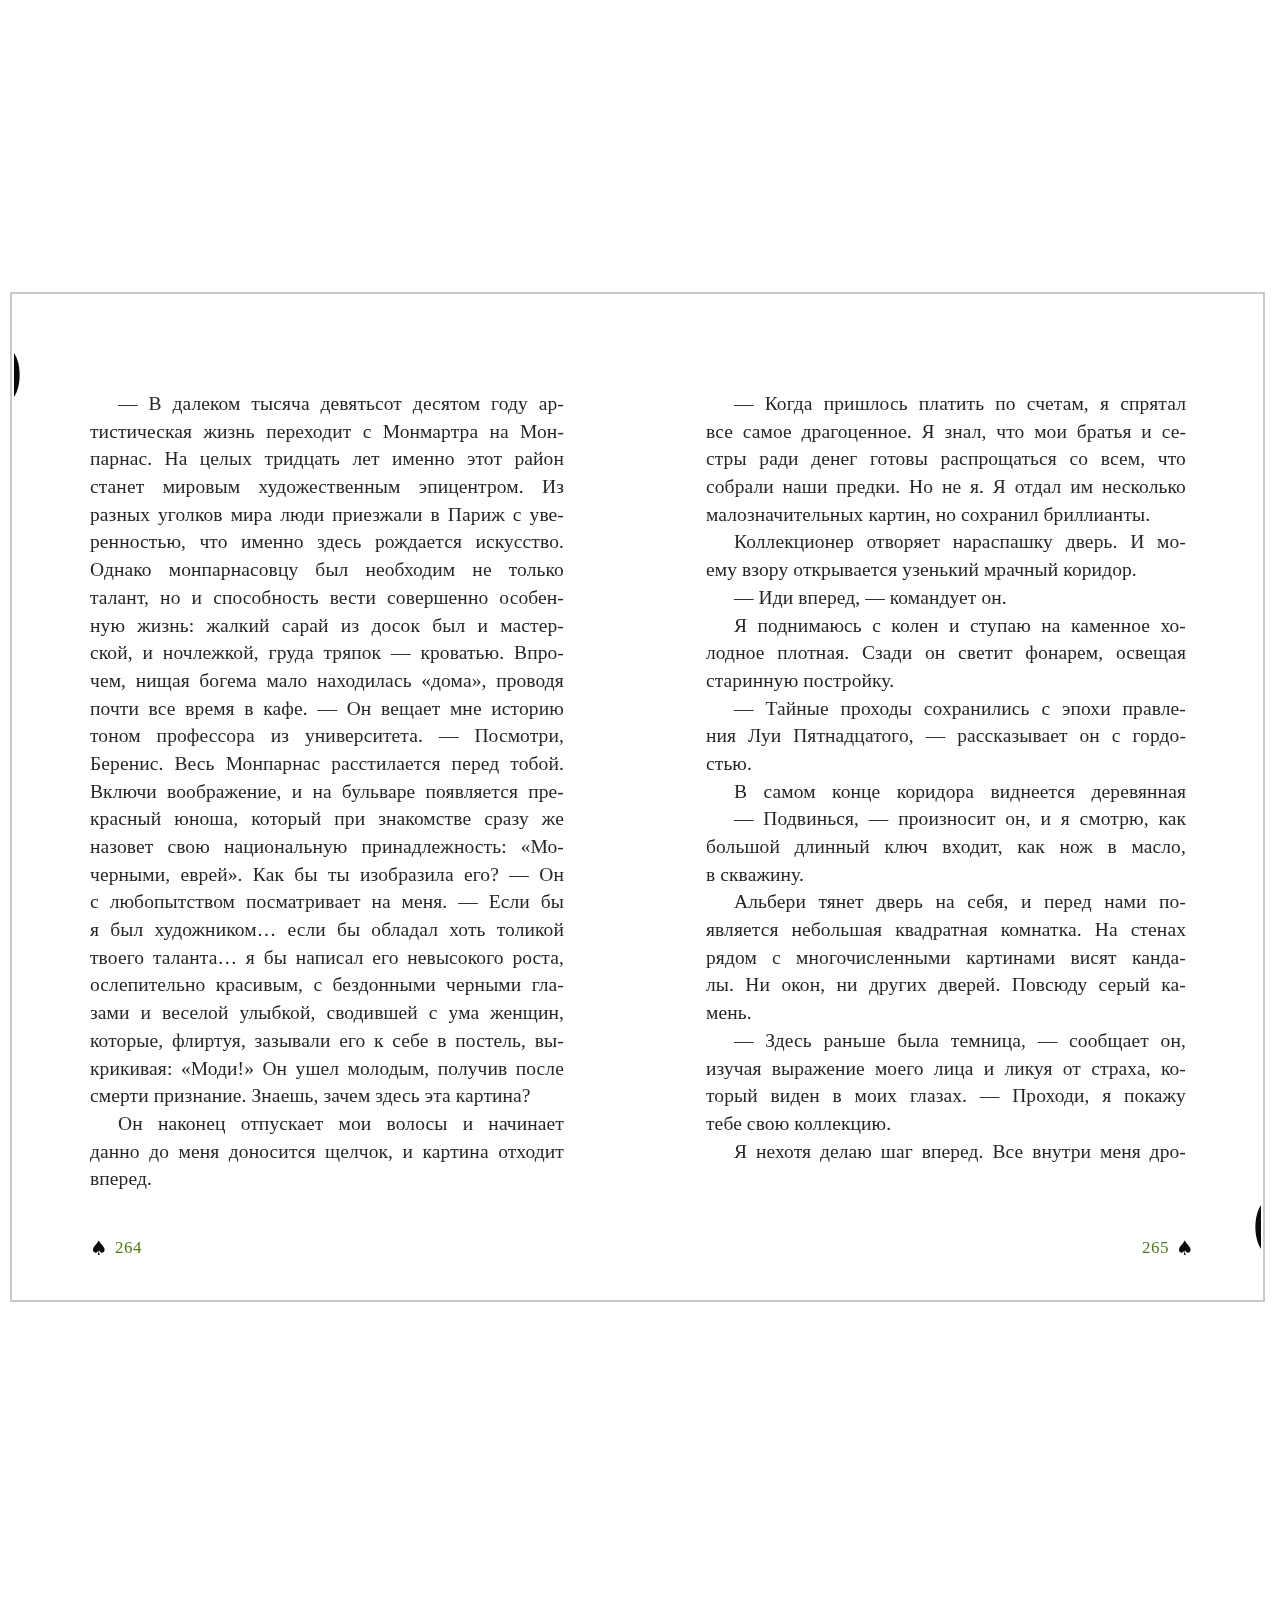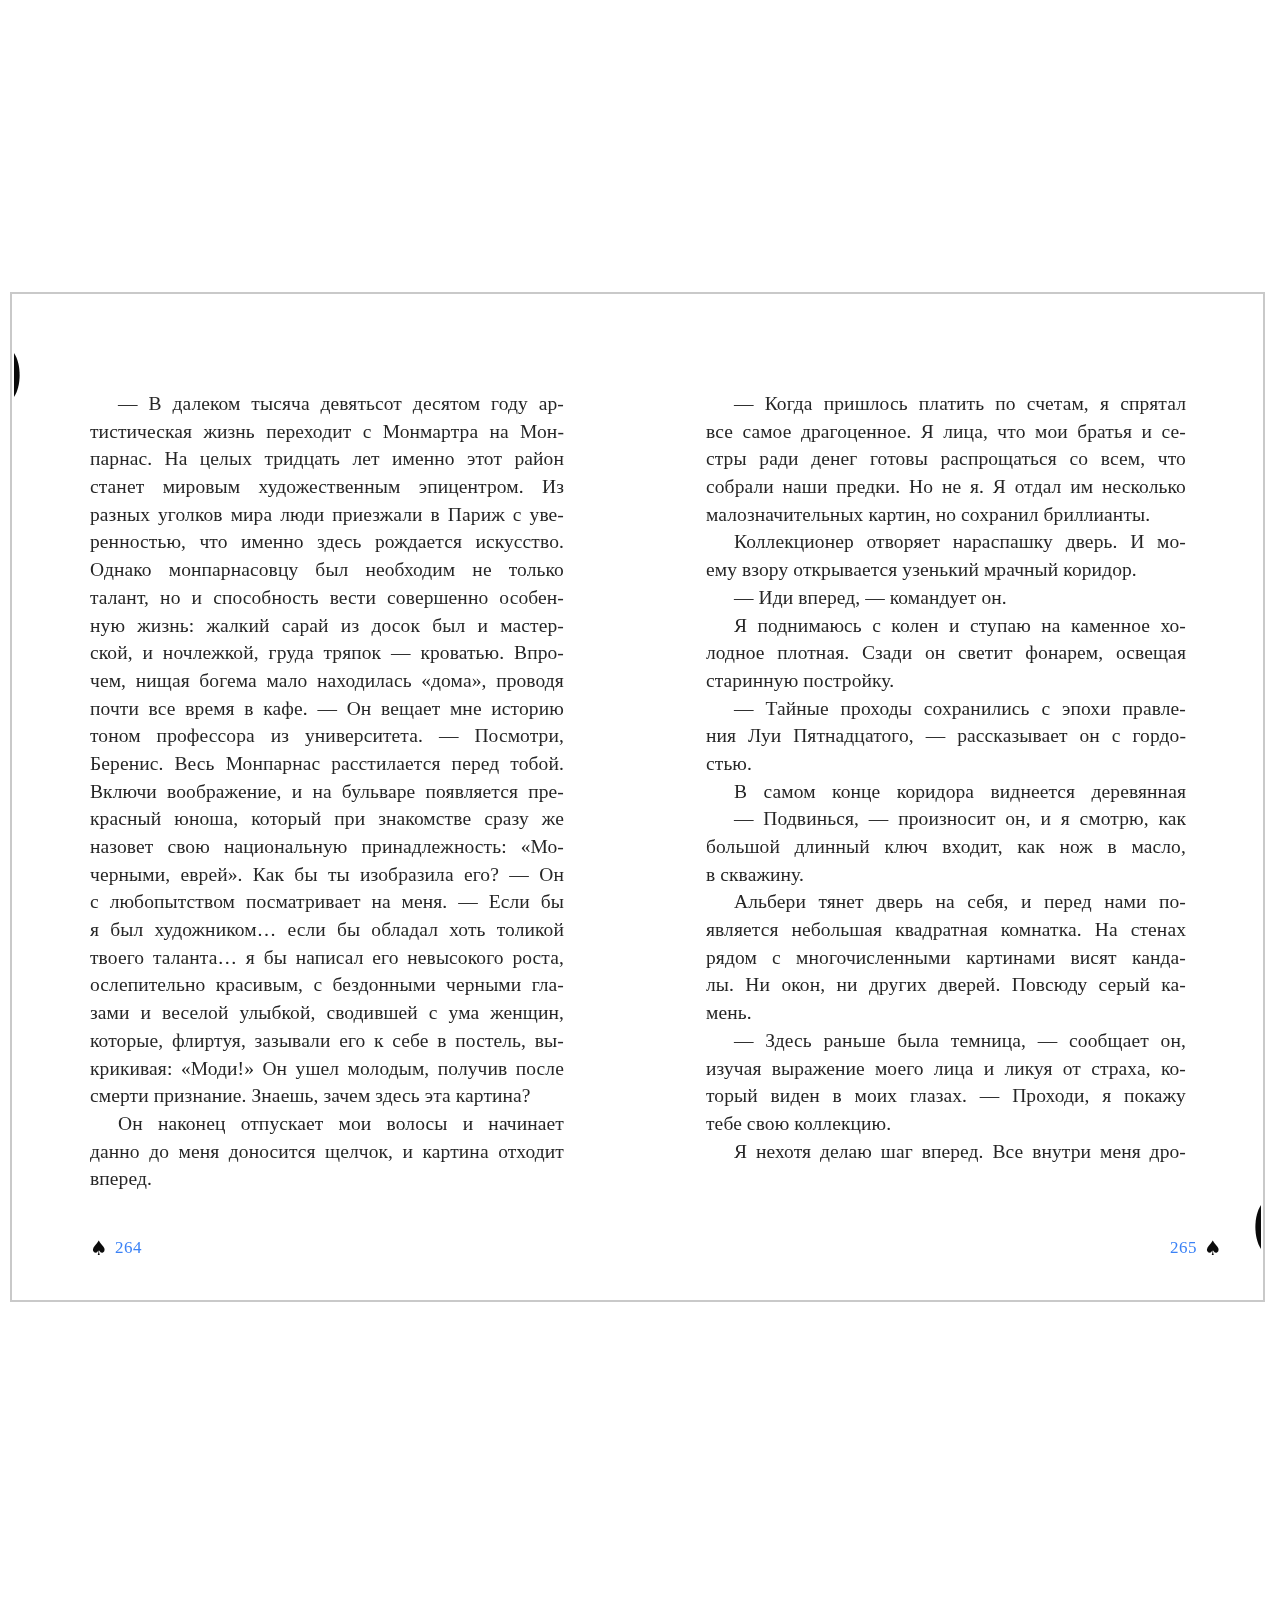"лица," span { text: лица -> знал }
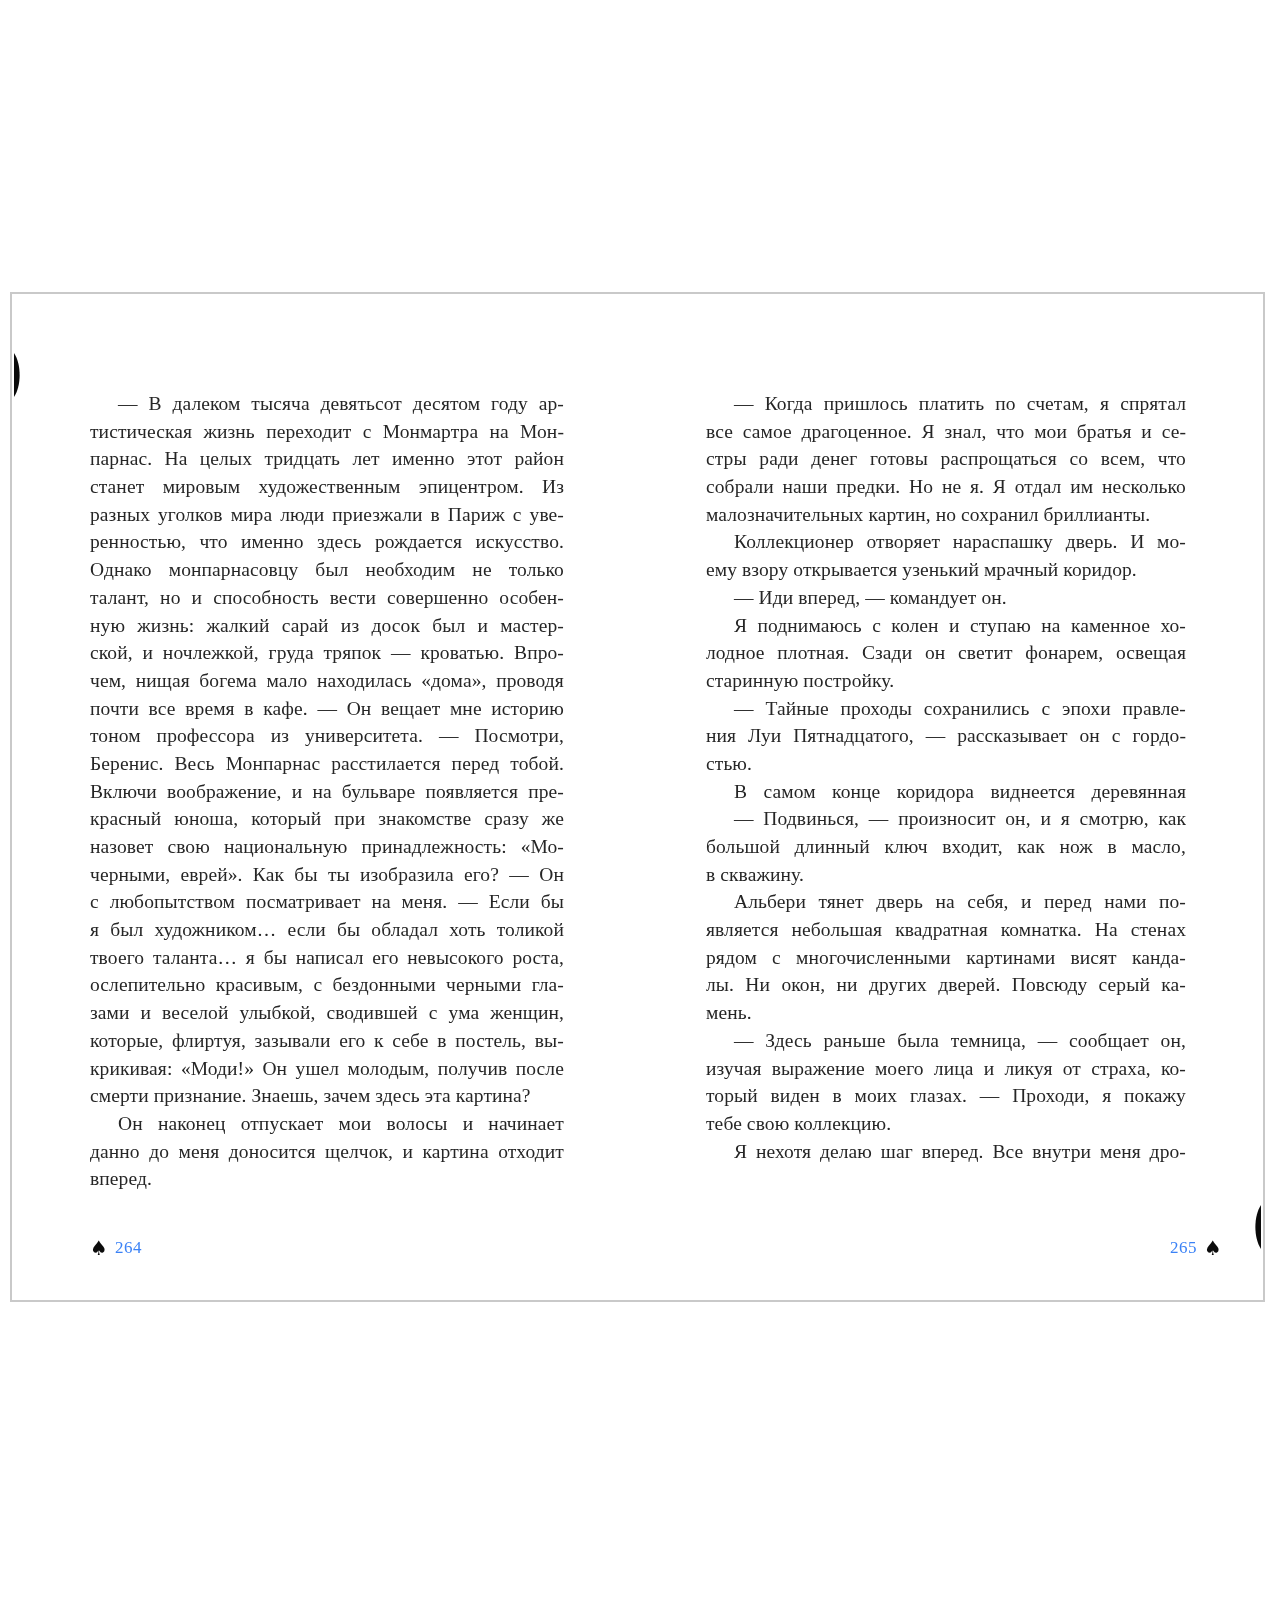"264" .pnum { color: #3b82f6 -> #4d7c0f }
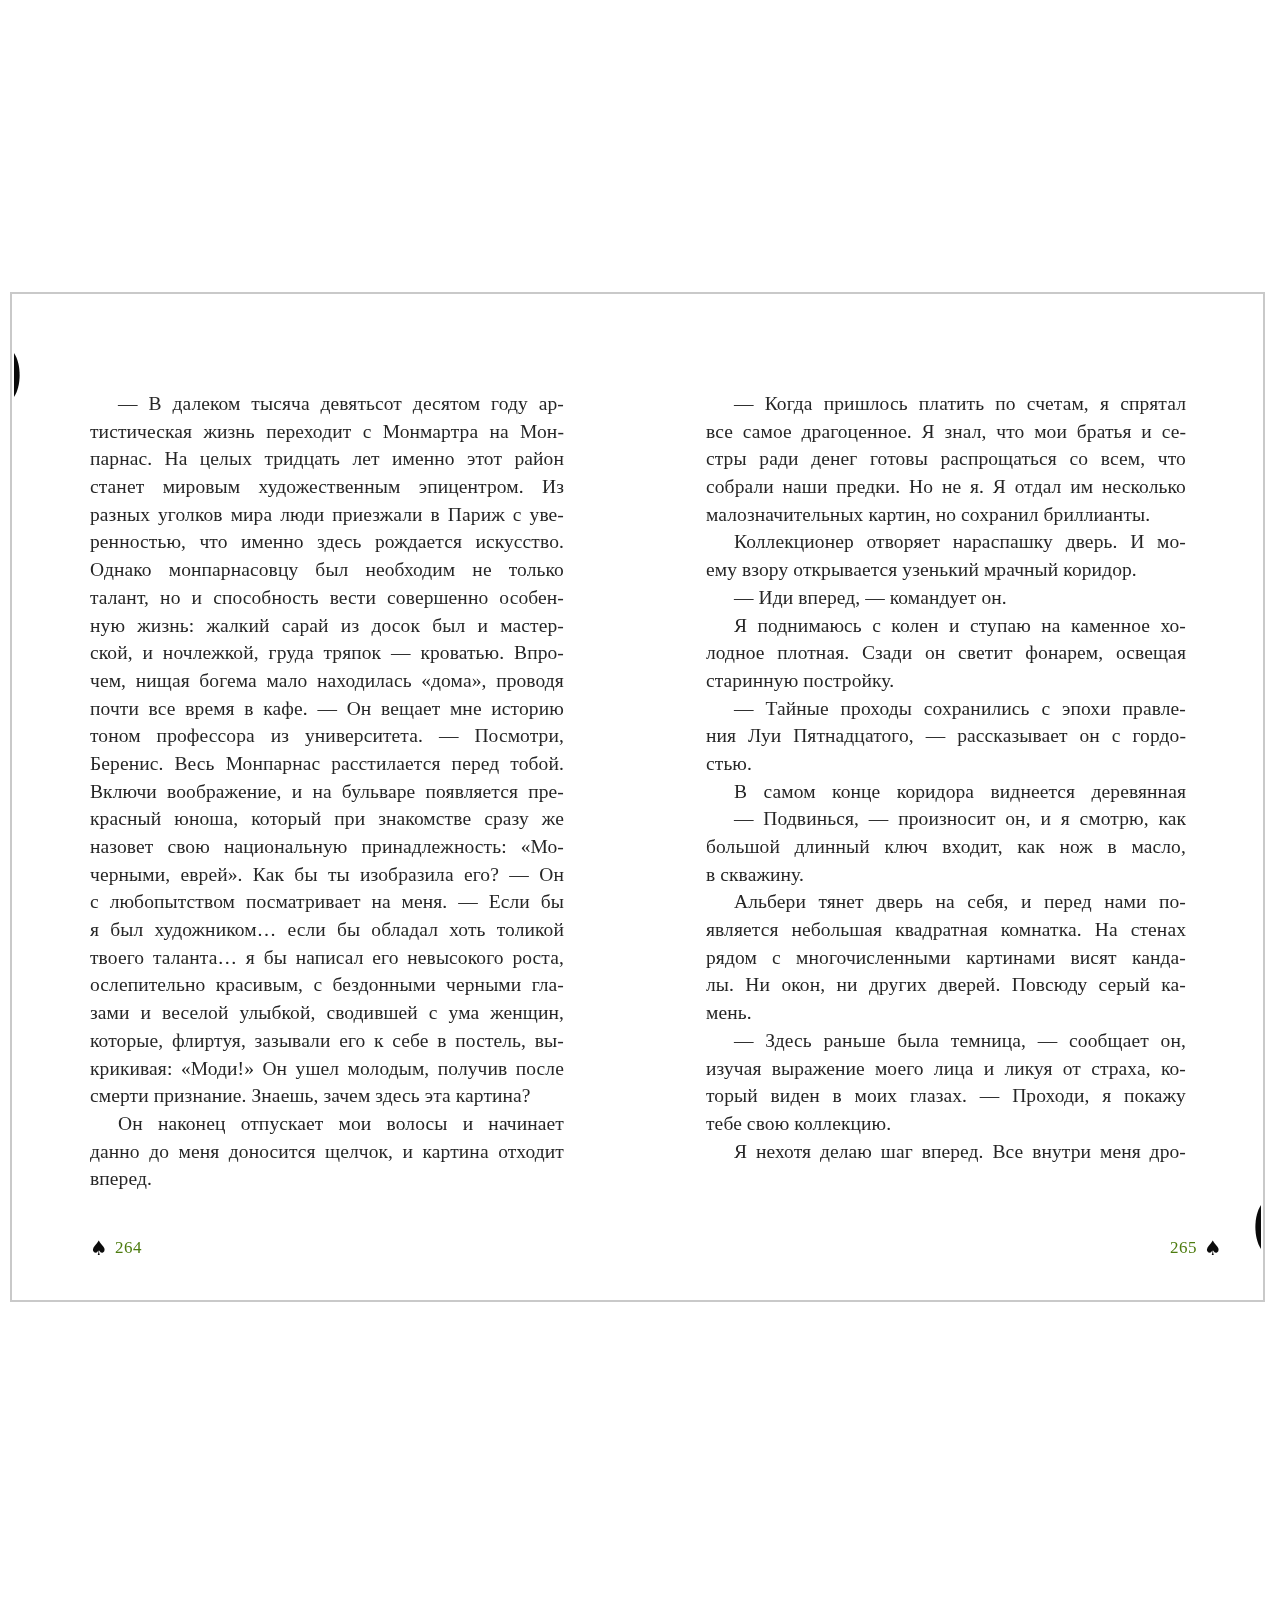"265" .footer-right { left: 730px -> 702px }
